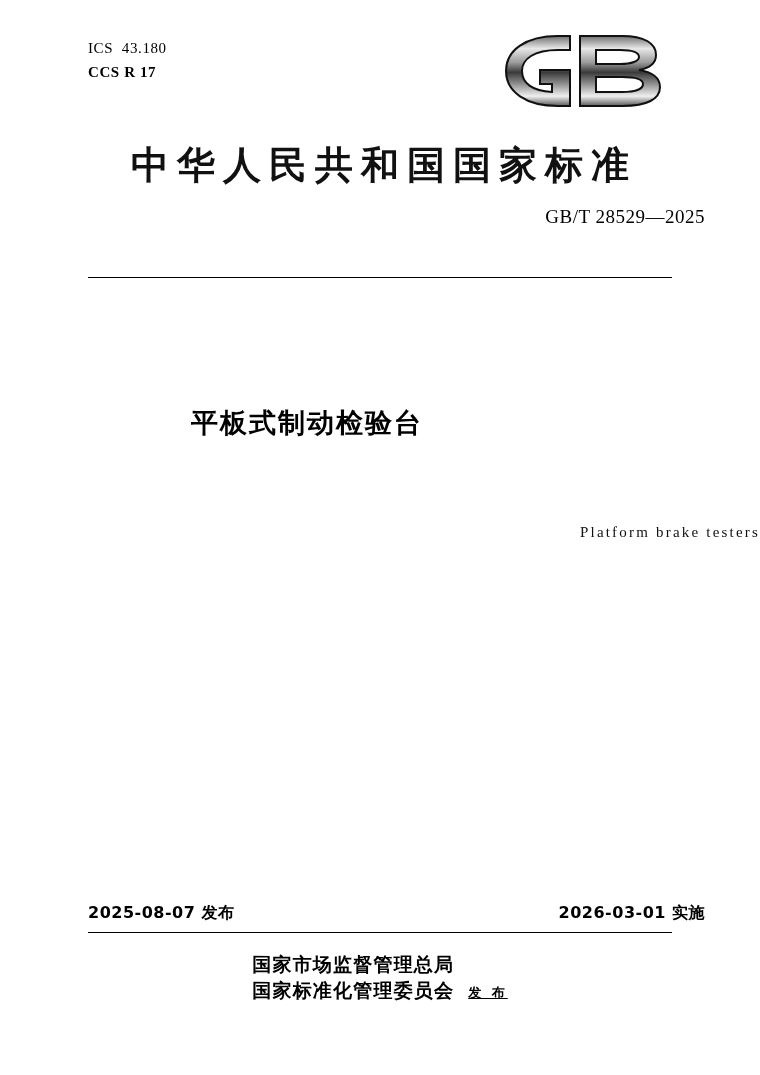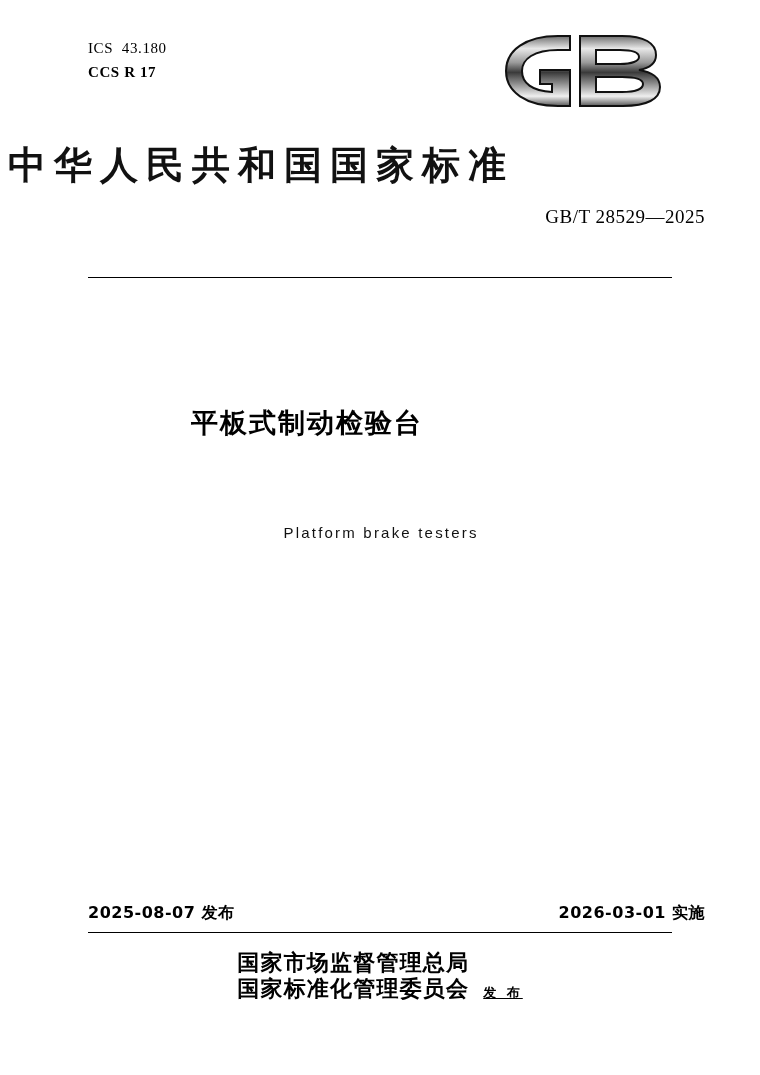"中华人民共和国国家标准" .main-title { text-align: none -> center }
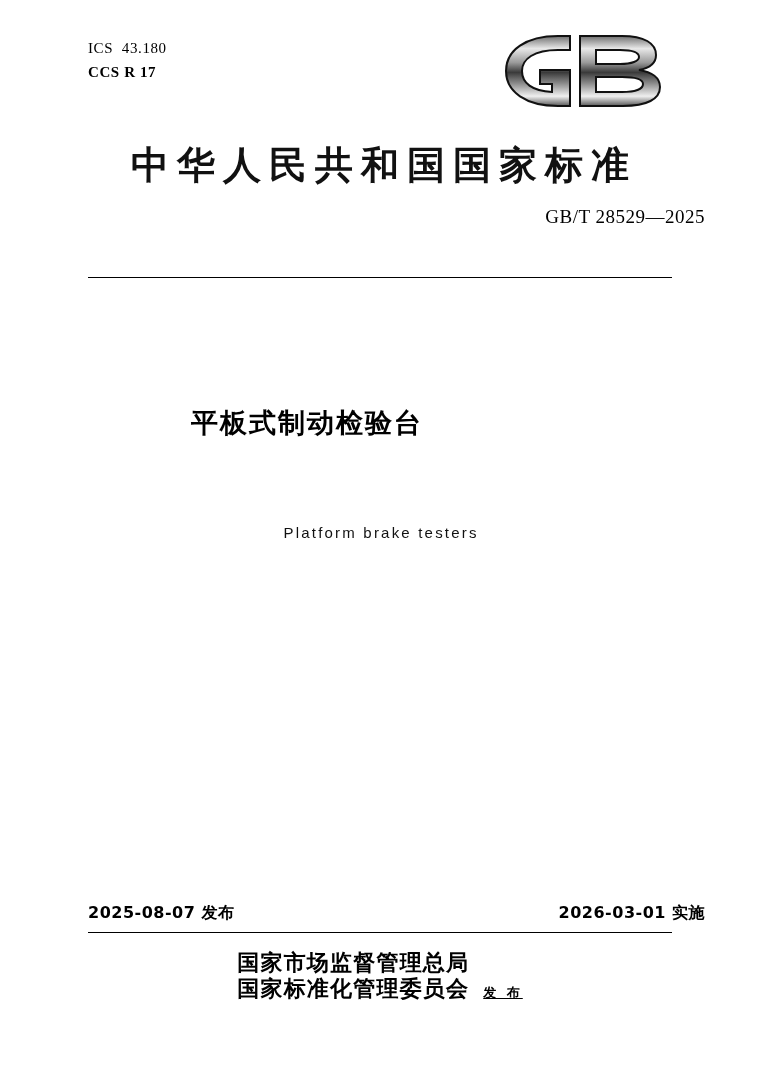"Platform brake testers" .doc-title-en { font-family: Liberation Sans, sans-serif -> Liberation Serif, serif; text-align: center -> right }
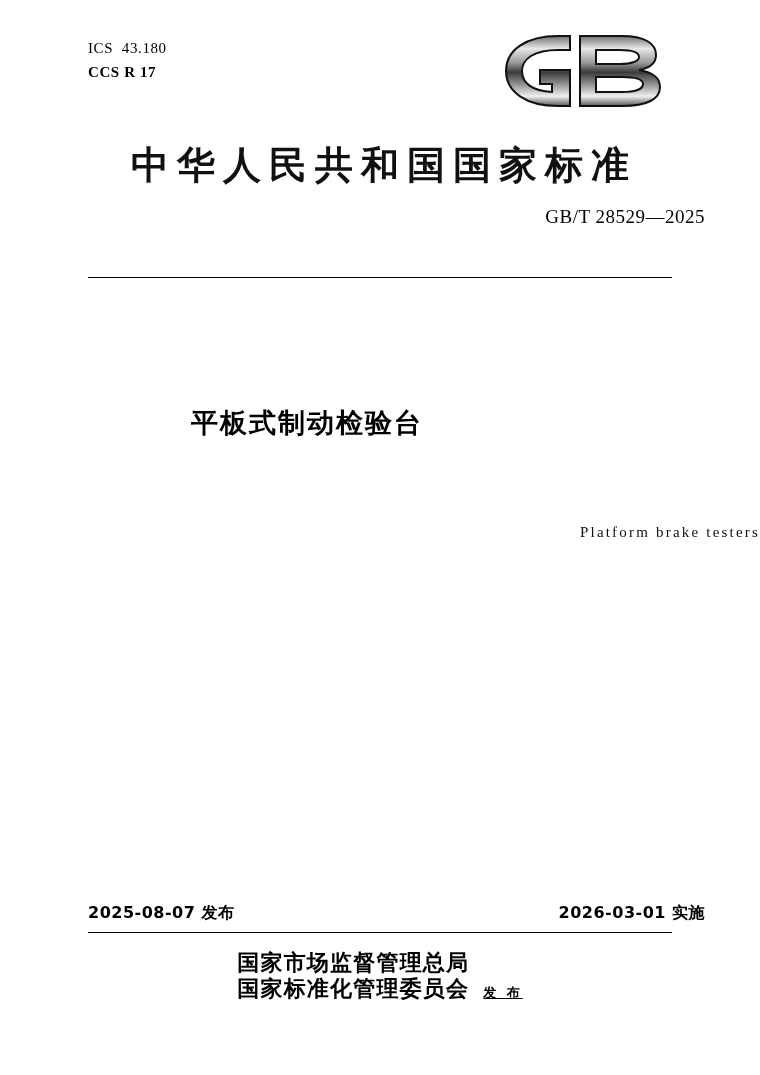"国家市场监督管理总局" .publisher-names { font-family: Liberation Mono, monospace -> Liberation Sans, sans-serif; font-size: 22px -> 19px }
